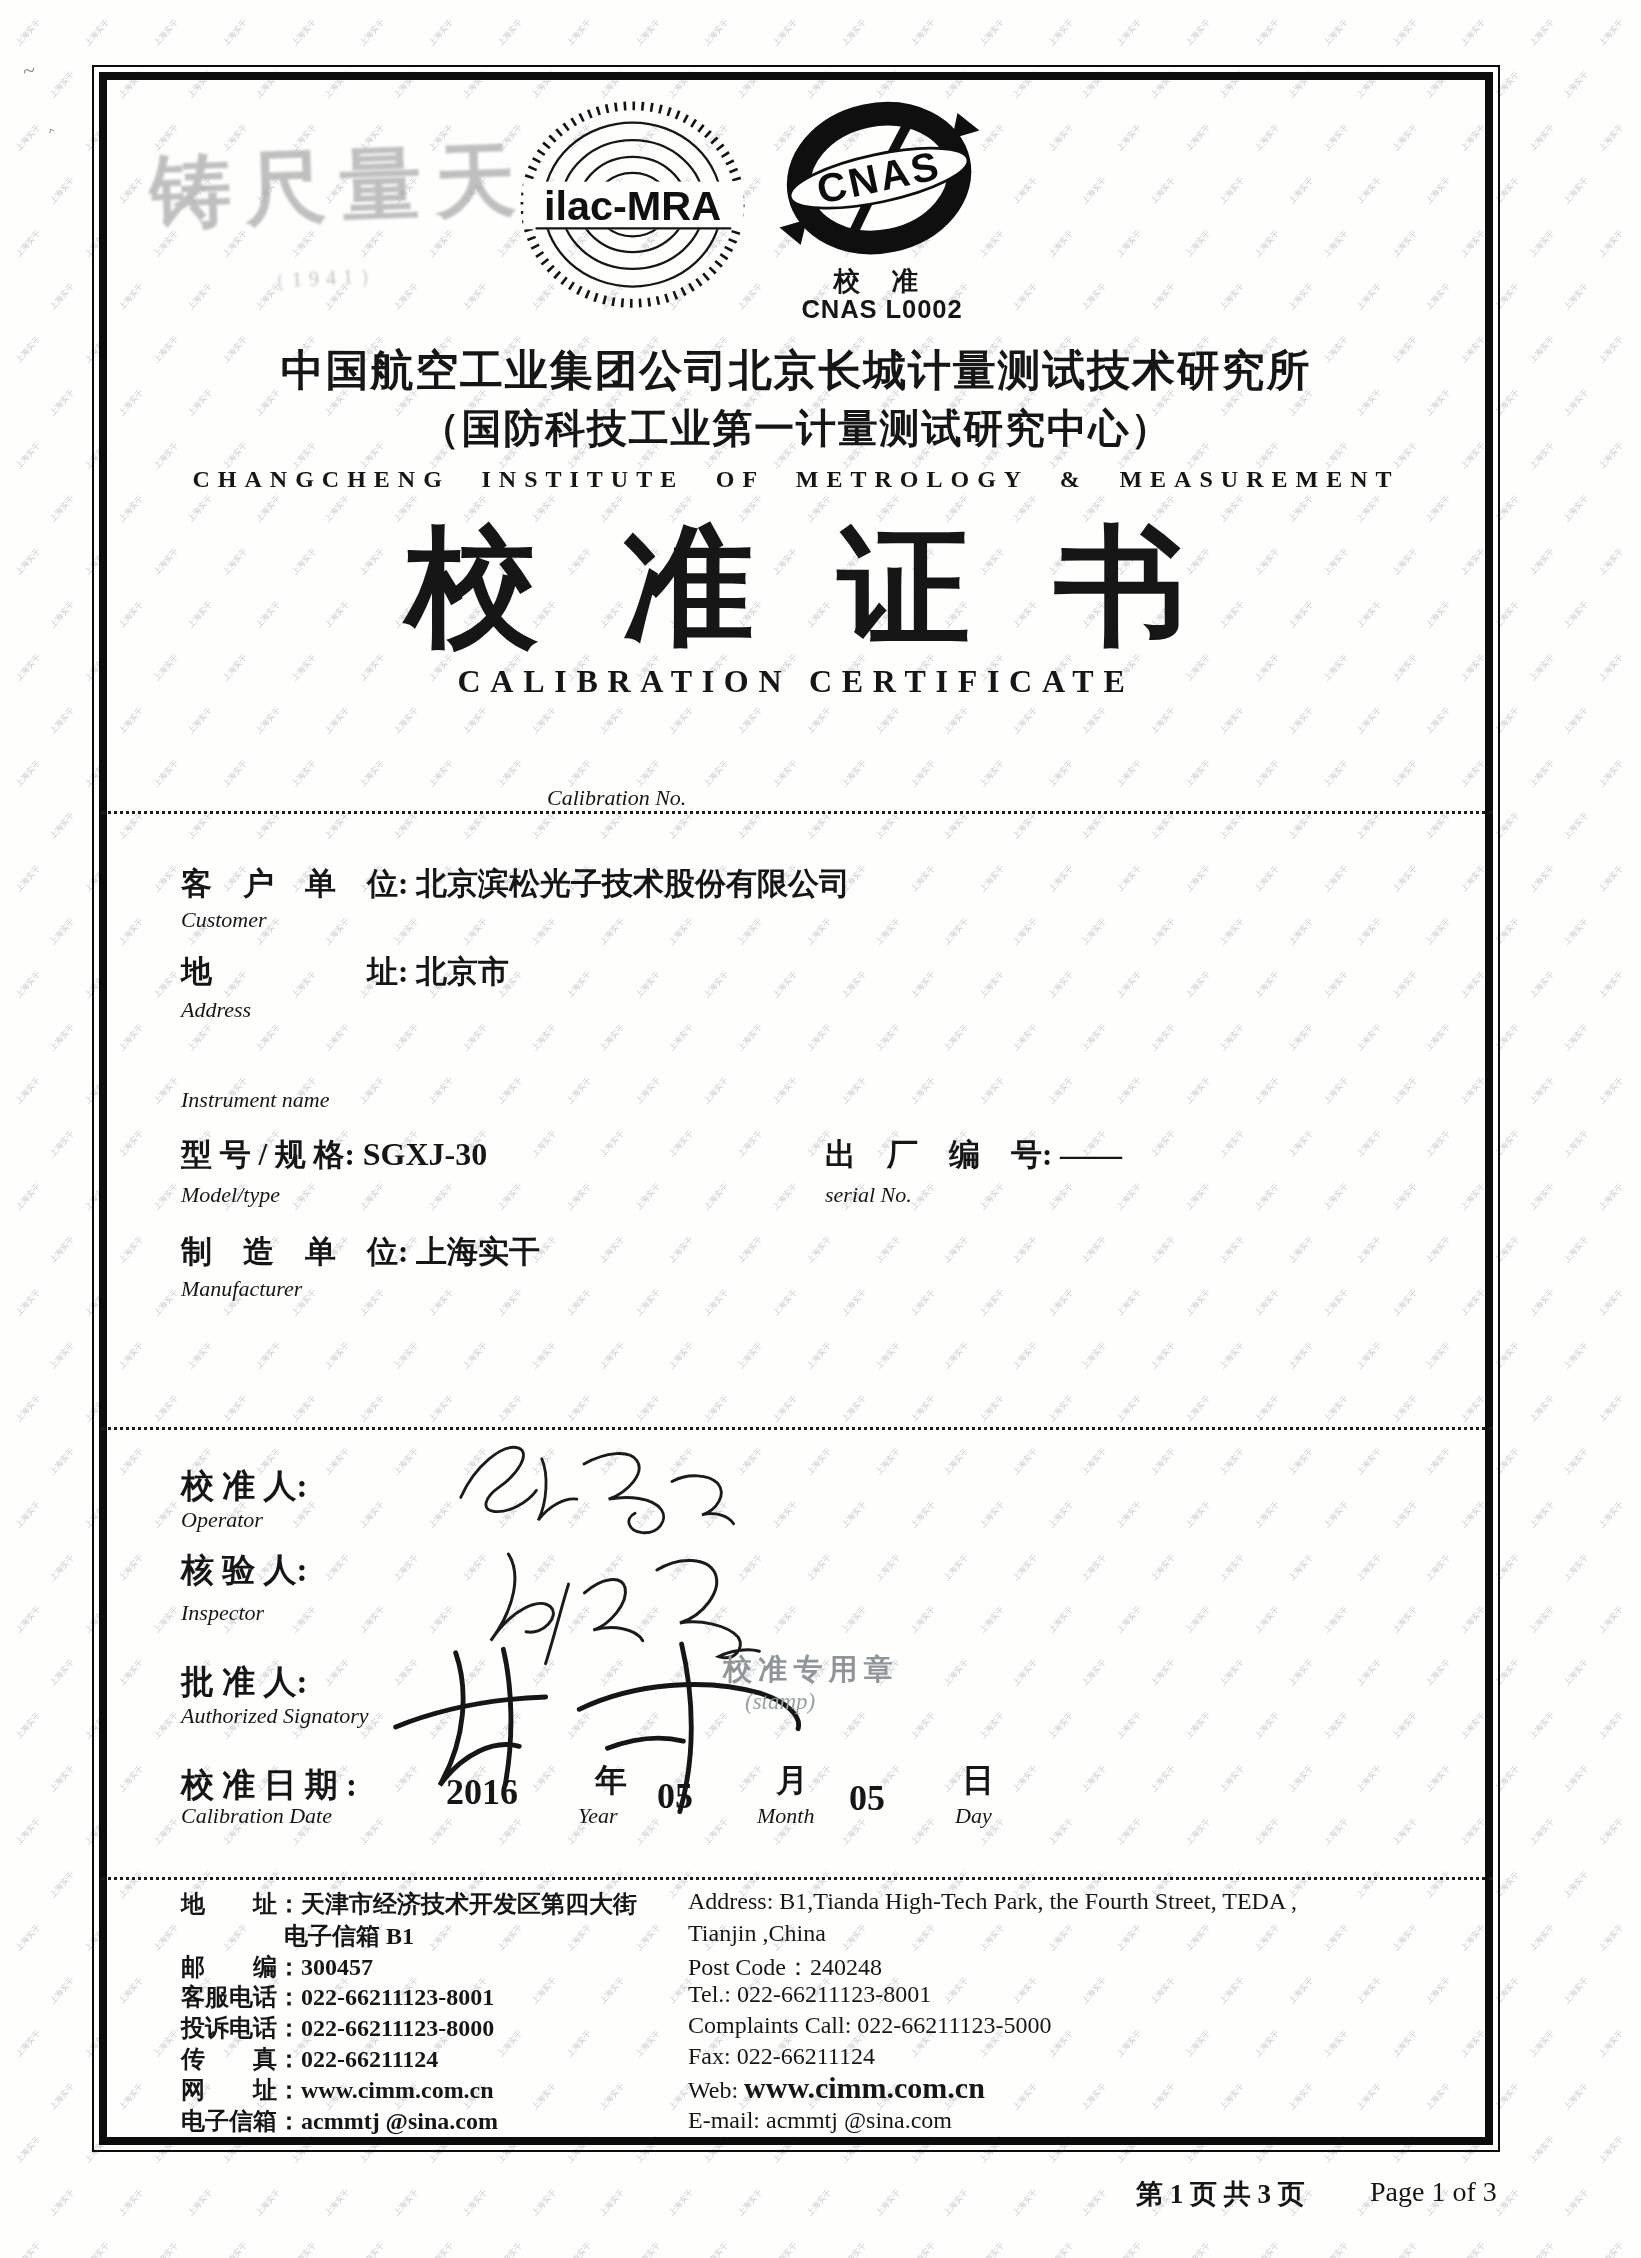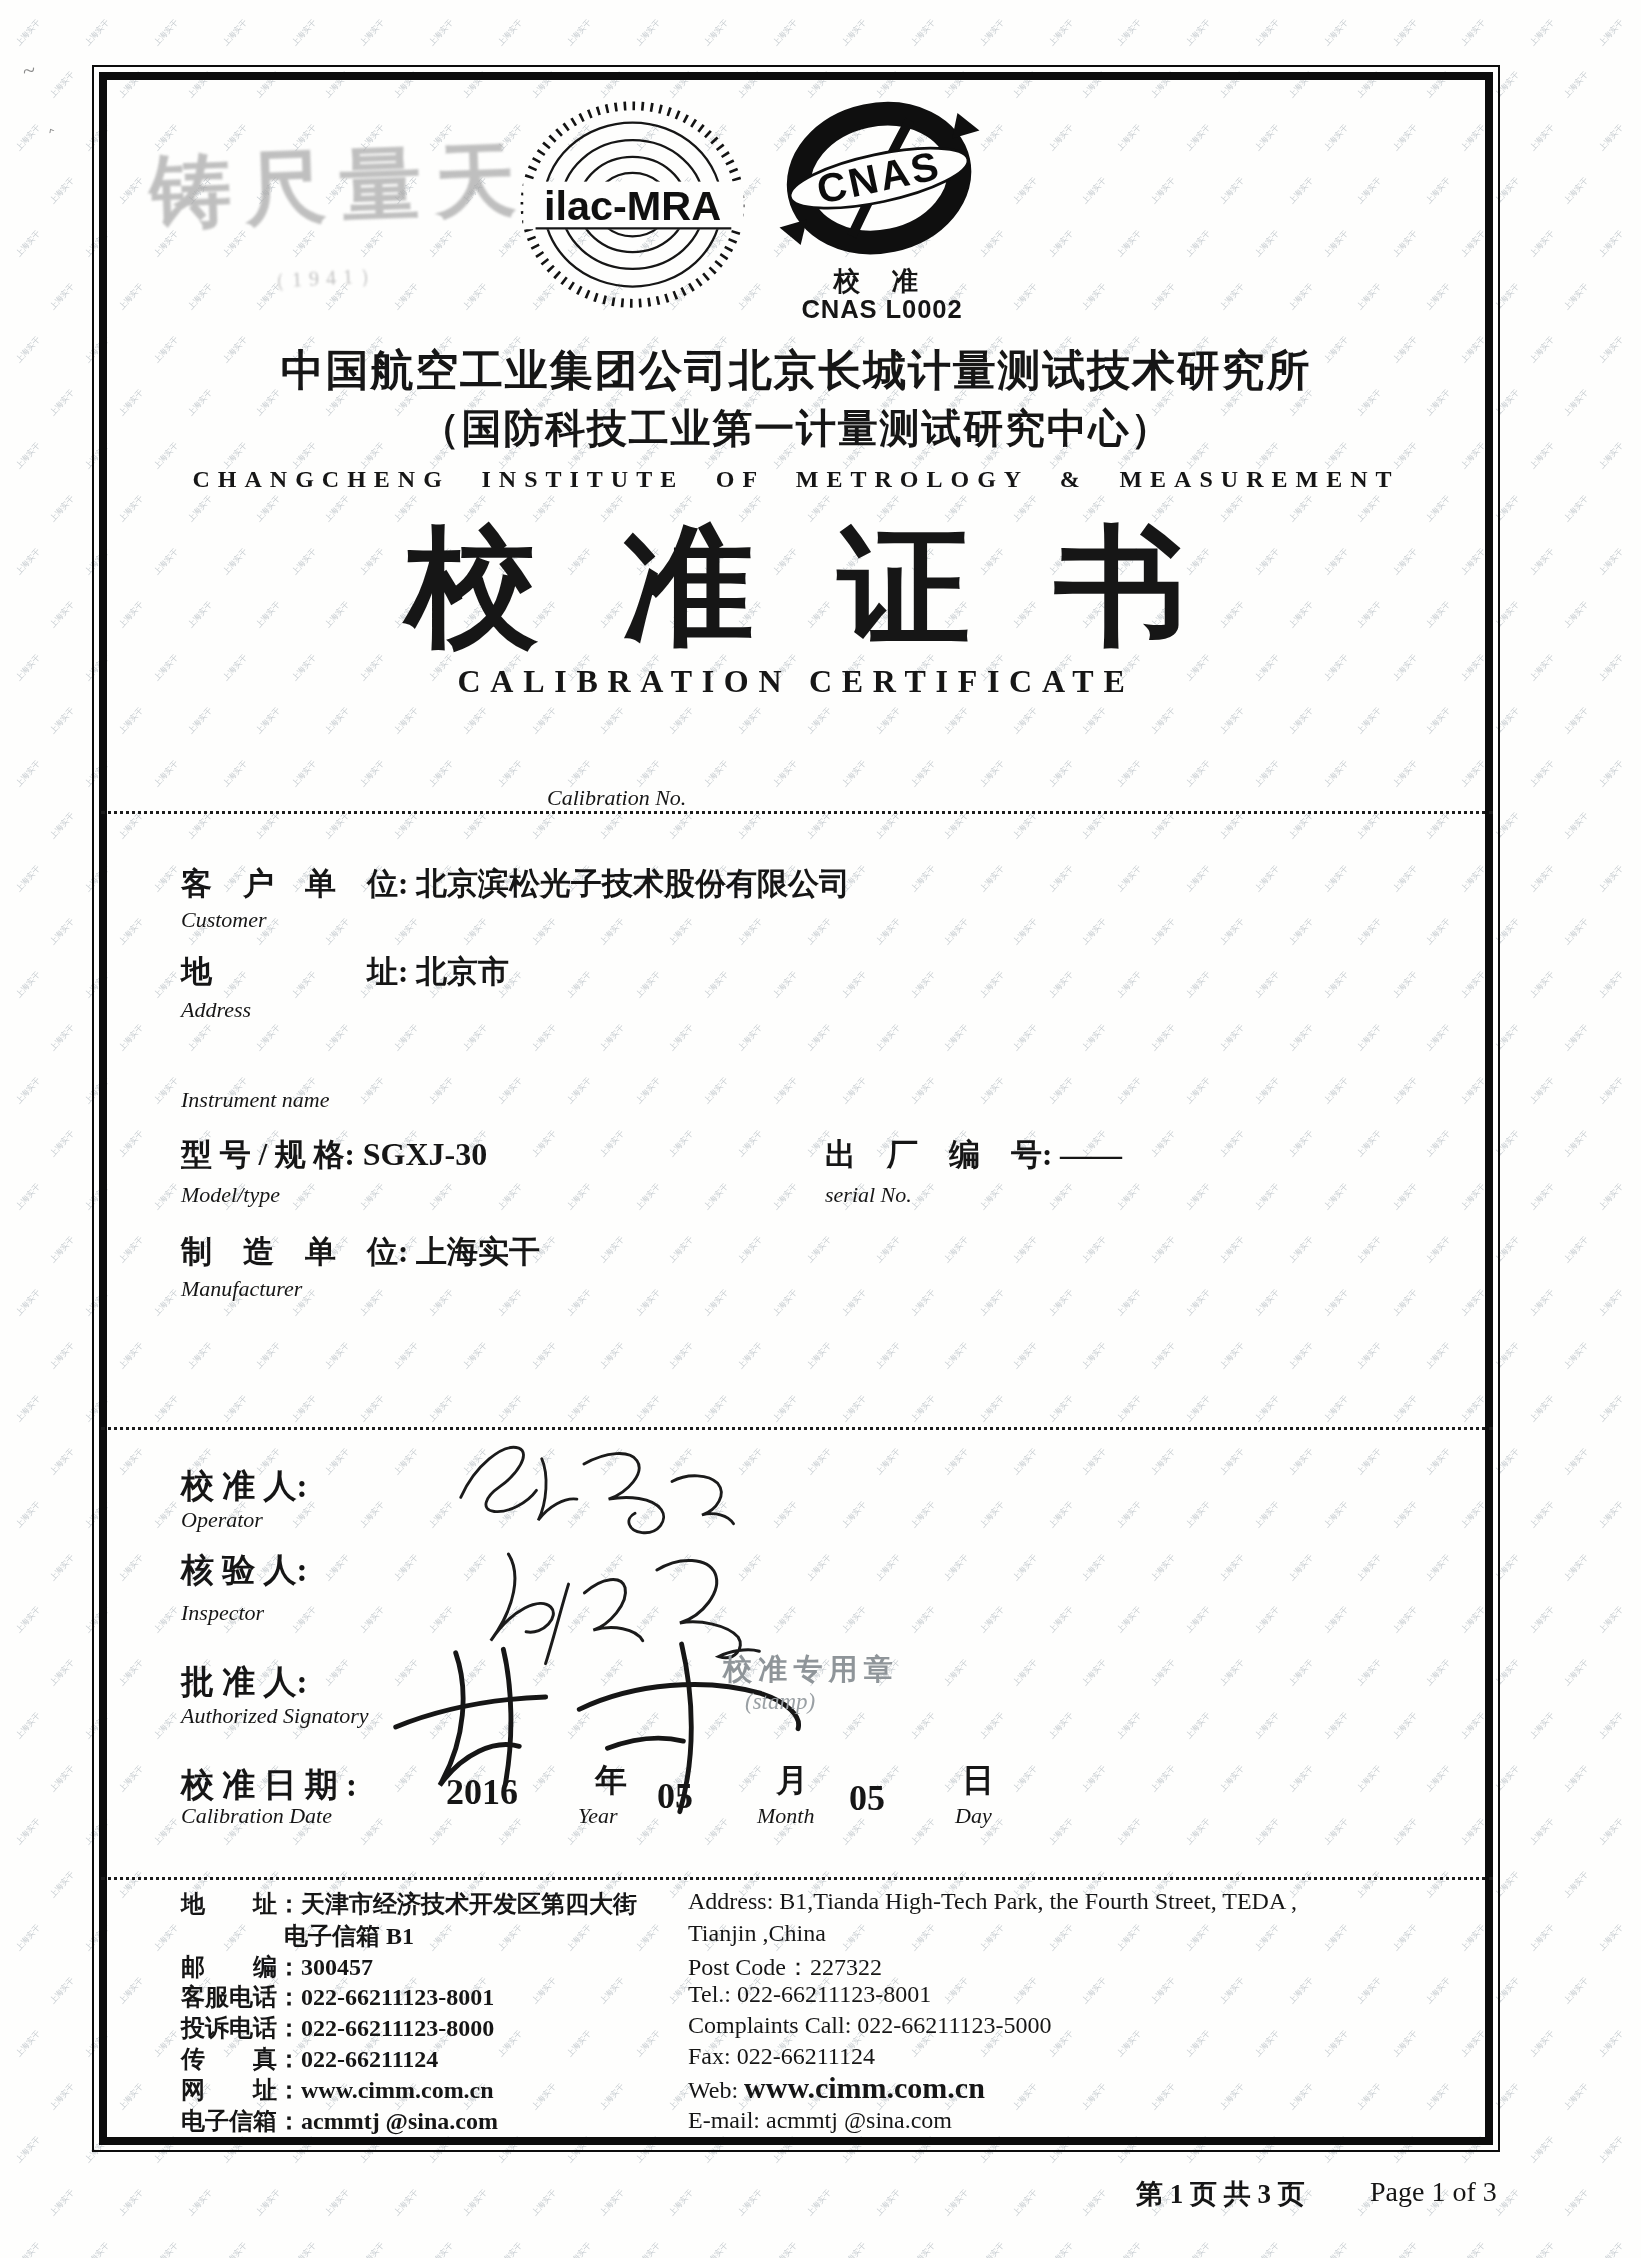"Post Code：227322" div.abs { text: 227322 -> 240248 }
